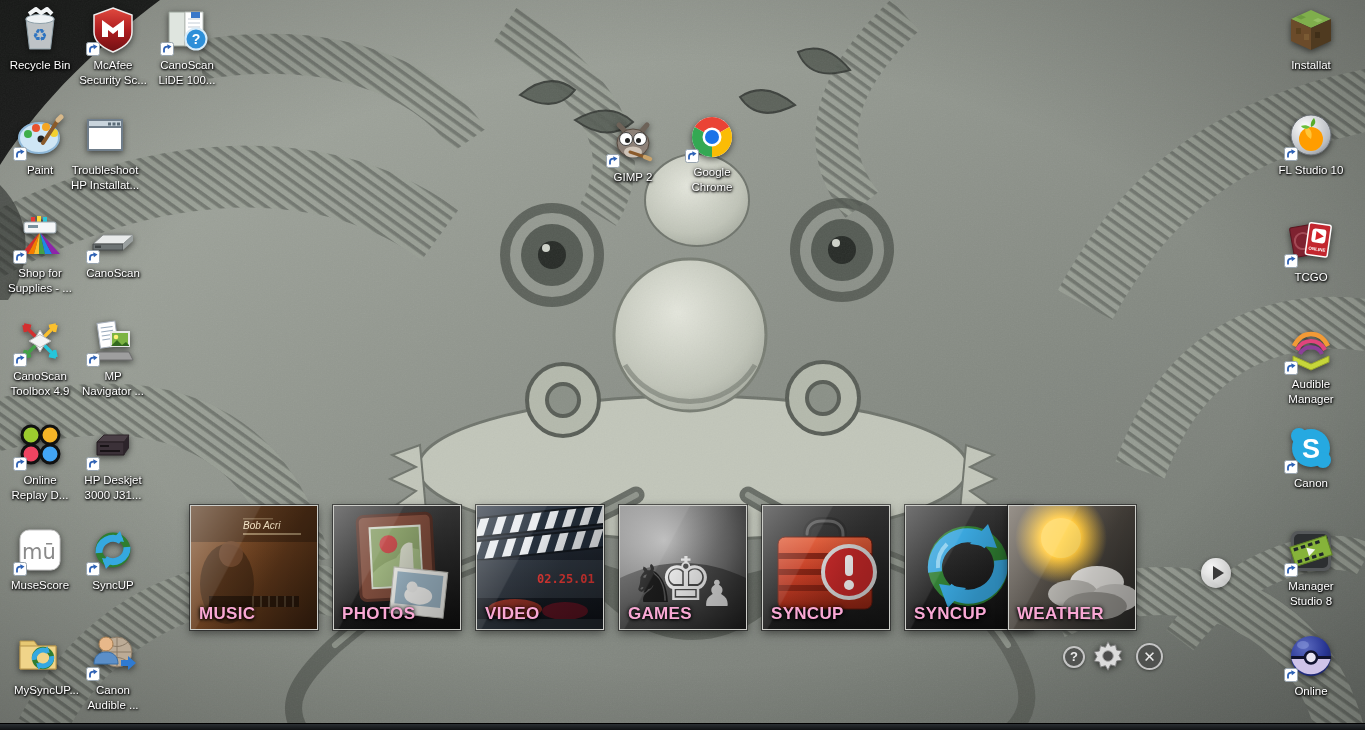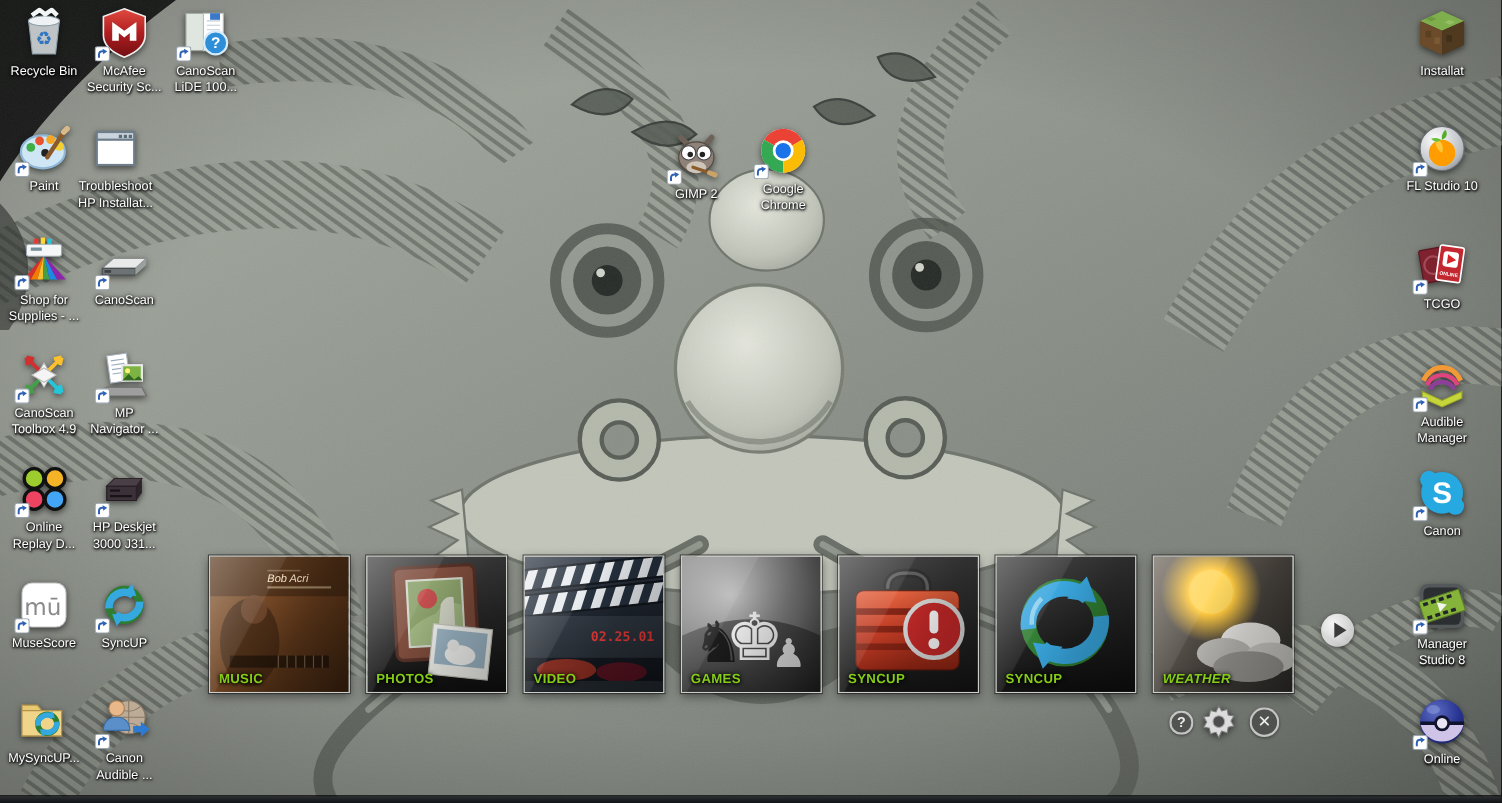"MUSIC" .tile-label { color: #84cc16 -> #f9a8d4; font-size: 12px -> 17px }
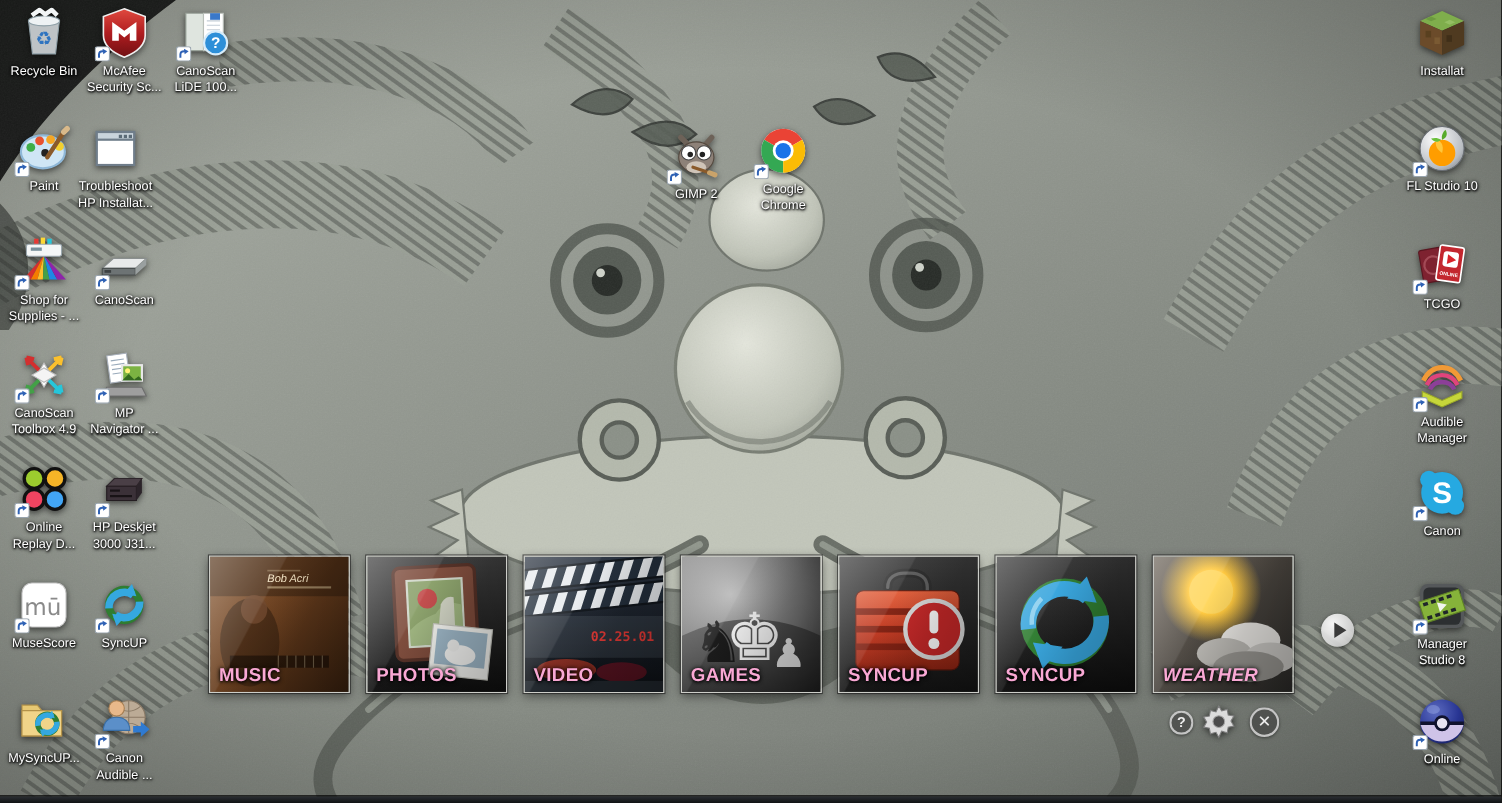"WEATHER" div.tile { font-style: italic -> none; left: 1048px -> 1008px }
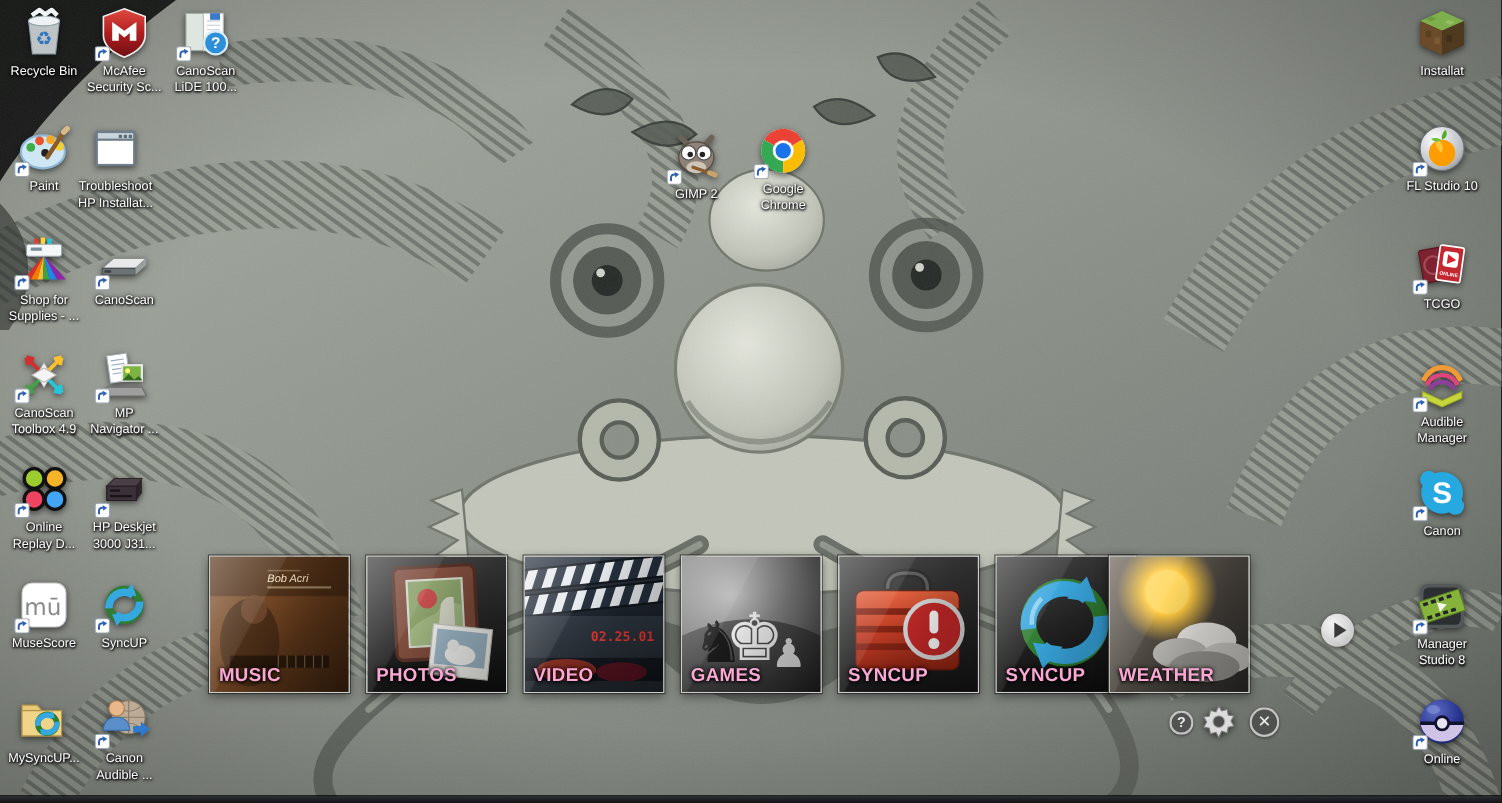"MySyncUP..." div.dicon { text-align: none -> right }
